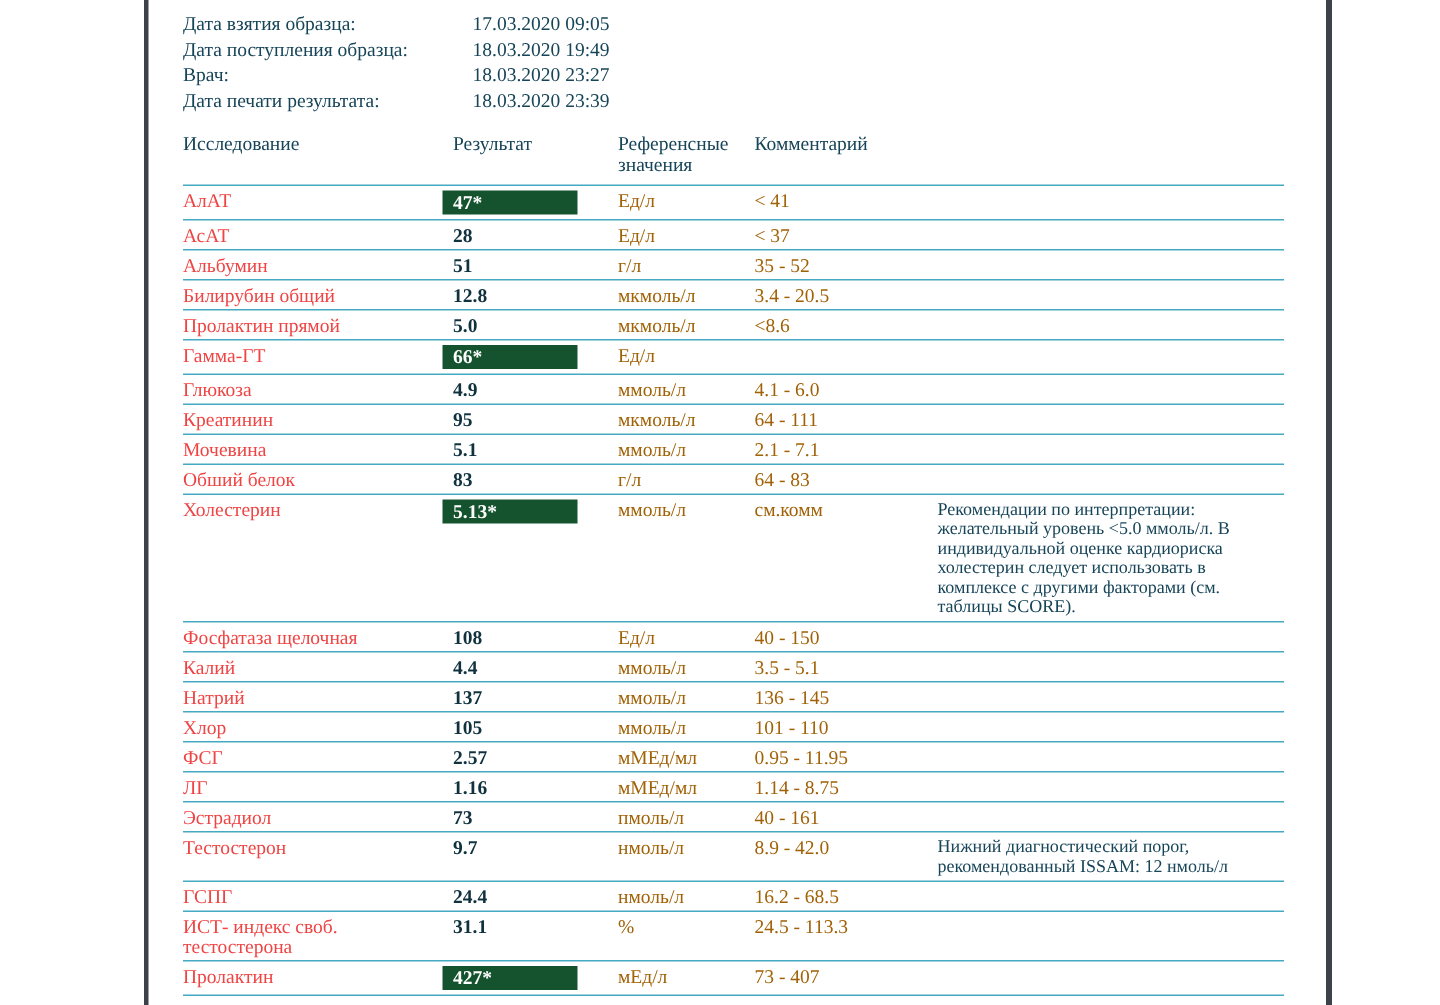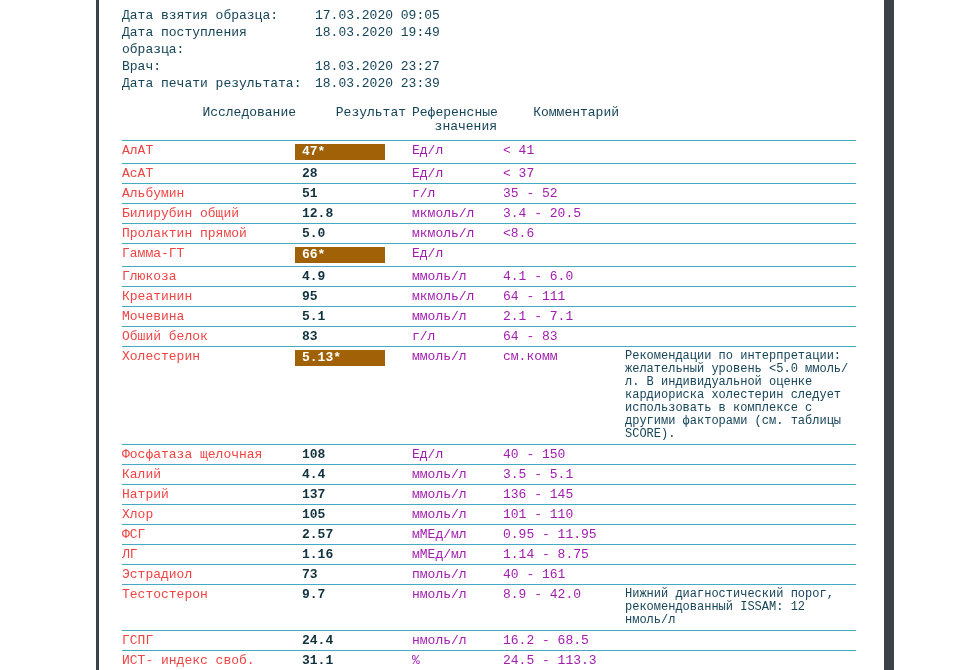"Дата взятия образца:" .page { font-family: Liberation Mono, monospace -> Liberation Serif, serif; width: 960px -> 888px }
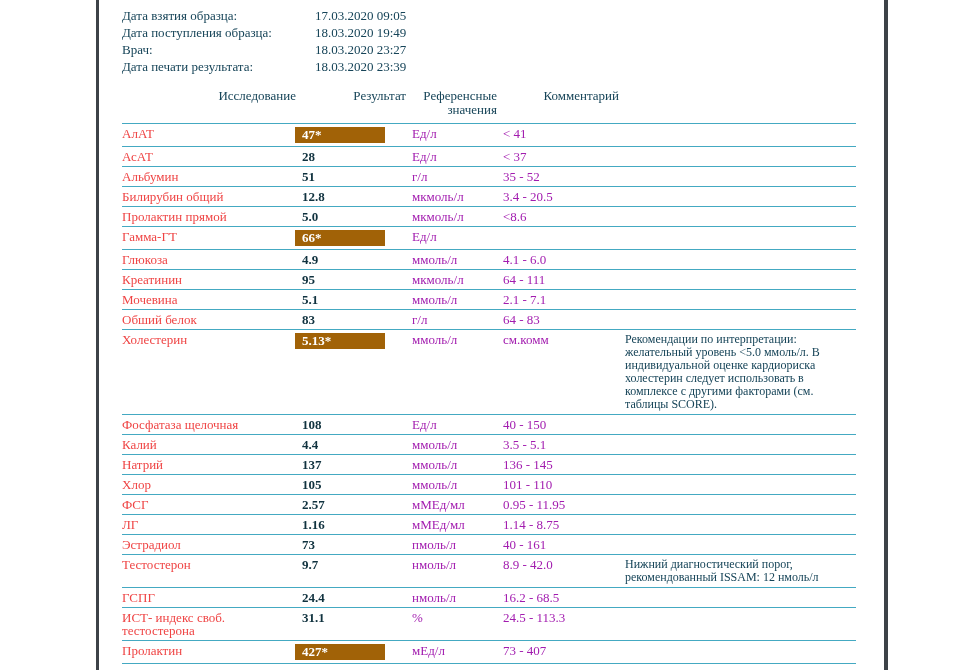"Исследование" .thead > div { text-align: right -> none }
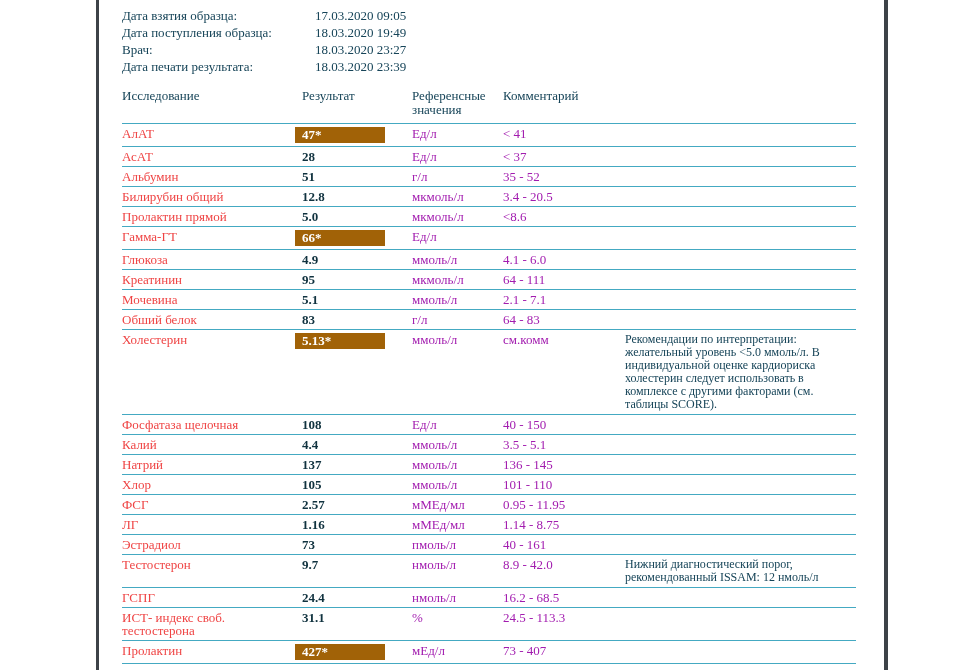"47*" .cell-result .flag { background: #a16207 -> #14532d }
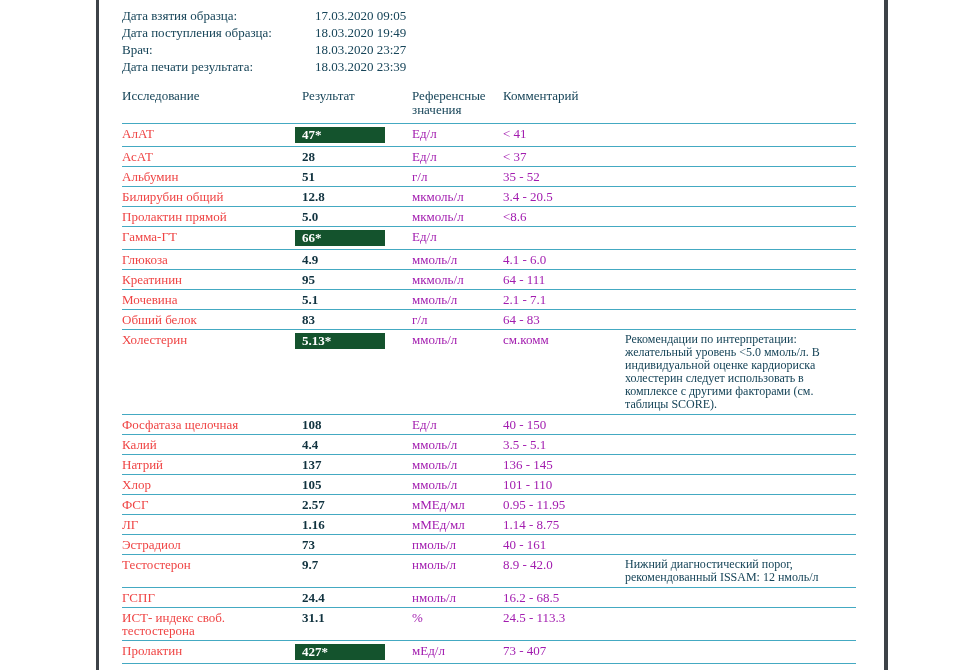"Ед/л" .cell-units, .cell-ref { color: #a21caf -> #a16207 }
